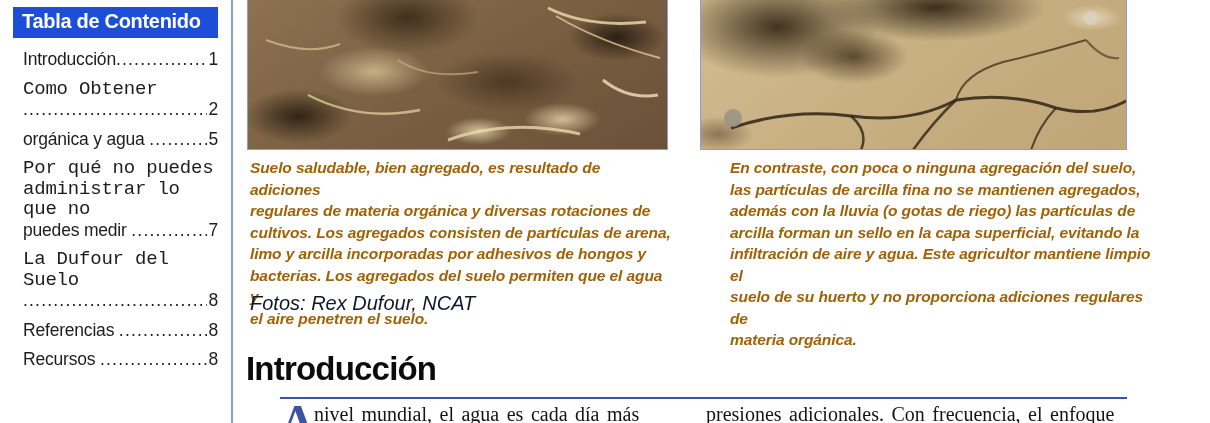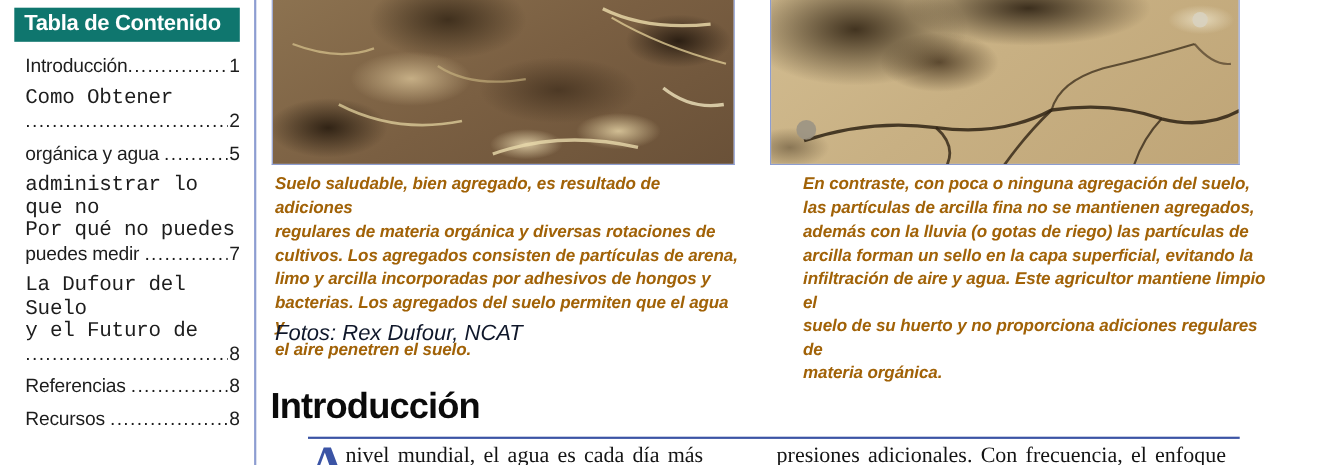"Tabla de Contenido" .toc-header { background: #0f766e -> #1d4ed8 }
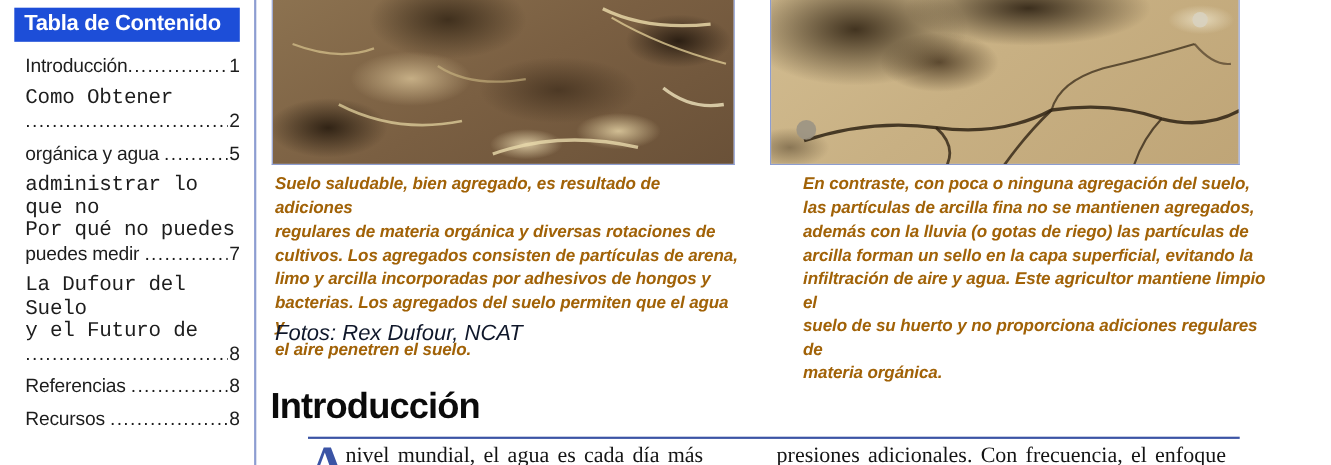"administrar lo que no" div.toc-line { order: before "Por qué no puedes" -> after "Por qué no puedes" }
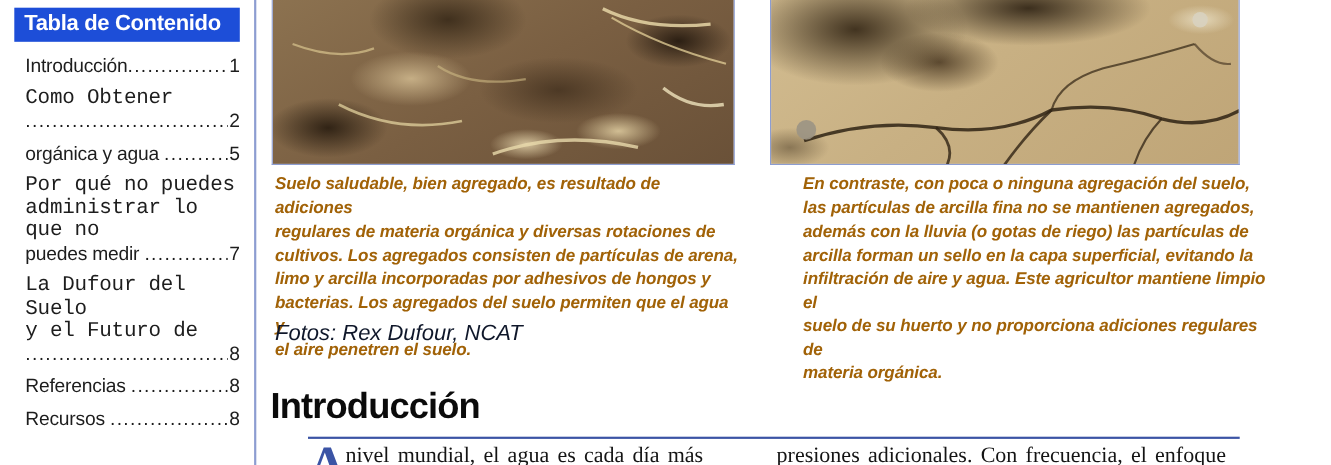"y el Futuro de" div.toc-line { html: <div>y el Futuro de</div> -> none }
